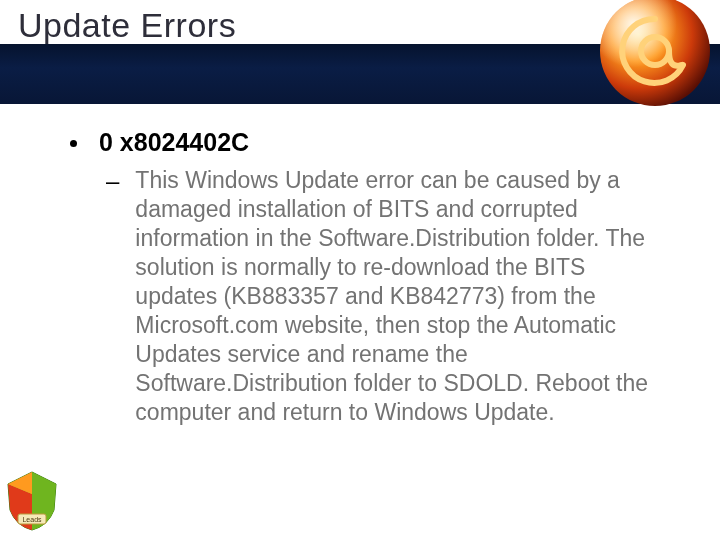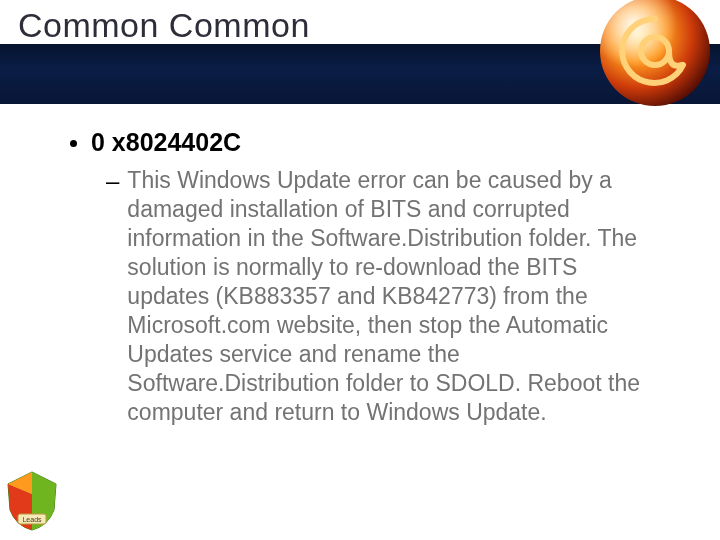"Common Common" div.title { text: Common Common -> Update Errors }
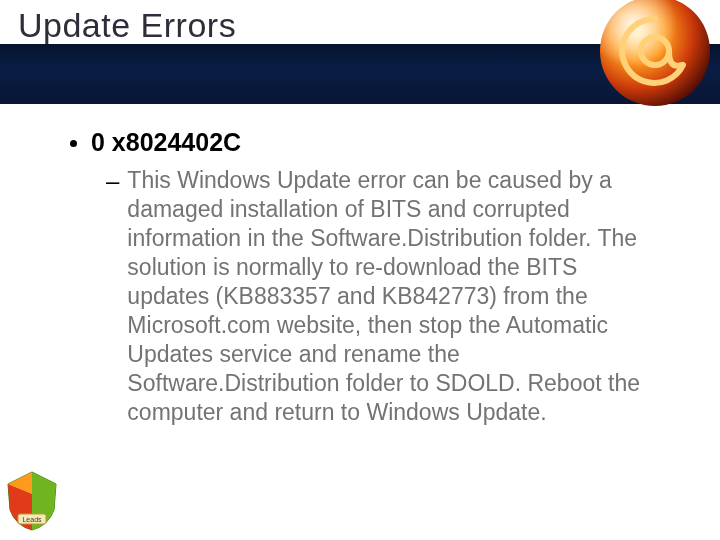"0 x8024402C" .bullet-row { gap: none -> 8px }
